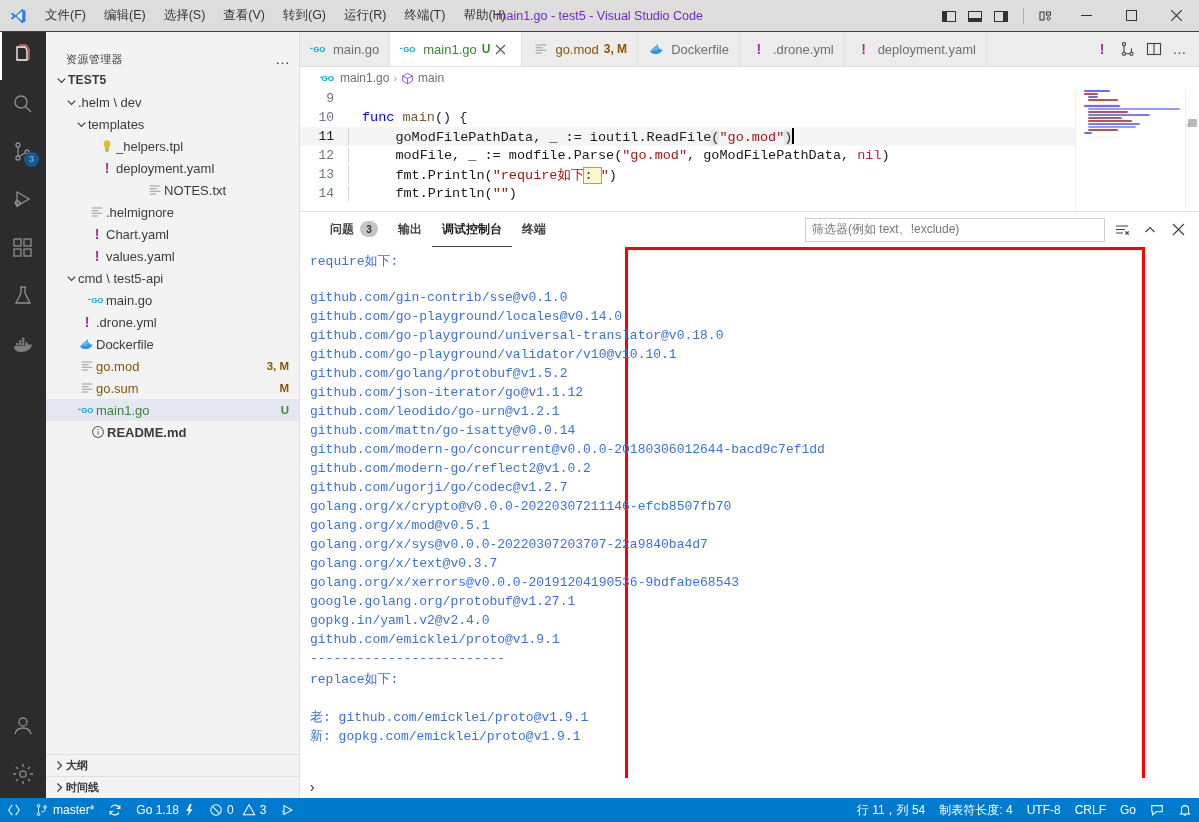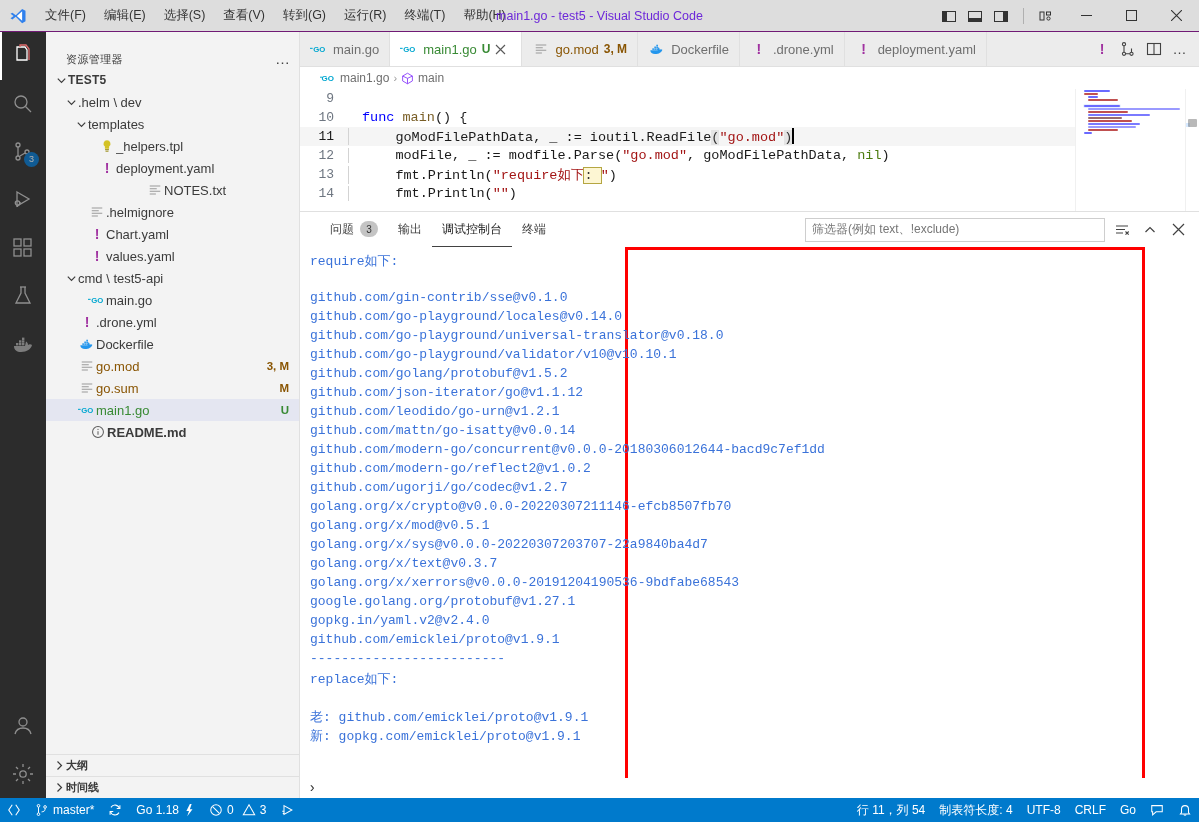"nil" .nil { color: #4d7c0f -> #be185d }
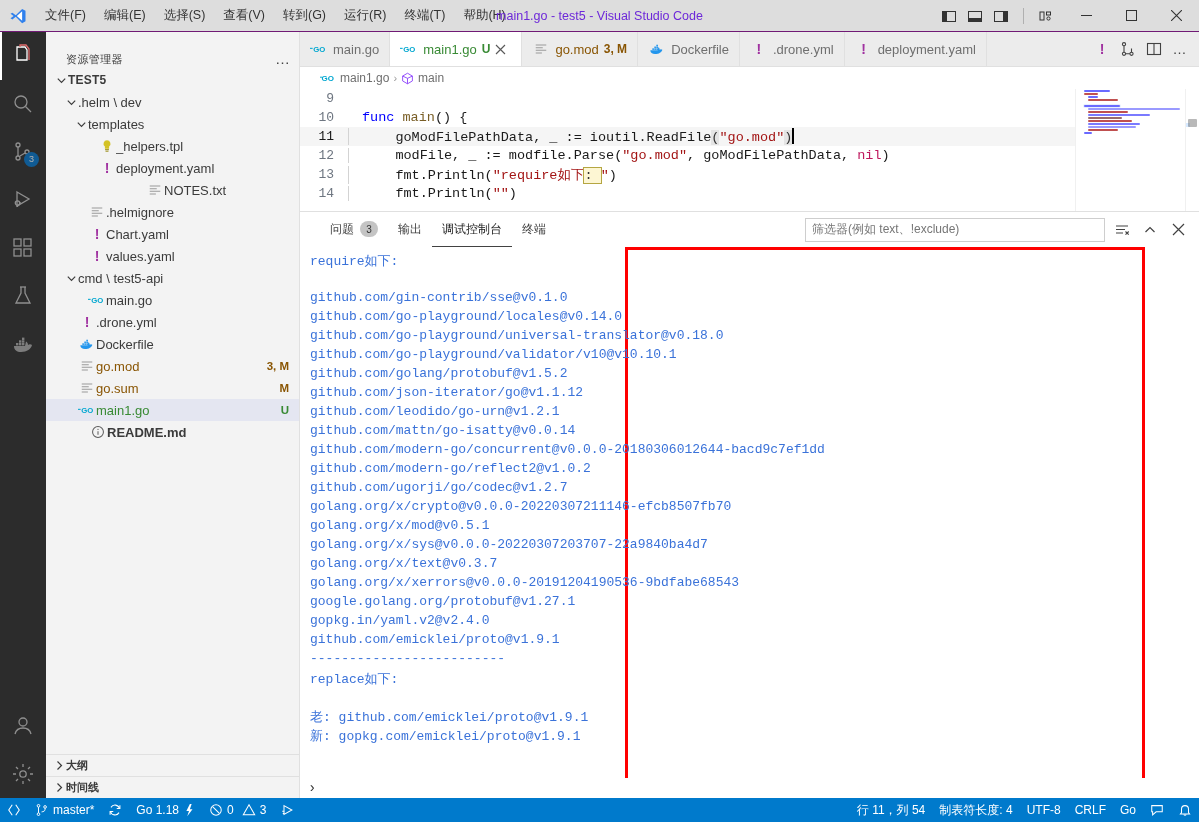"问题" div { font-weight: none -> bold }
